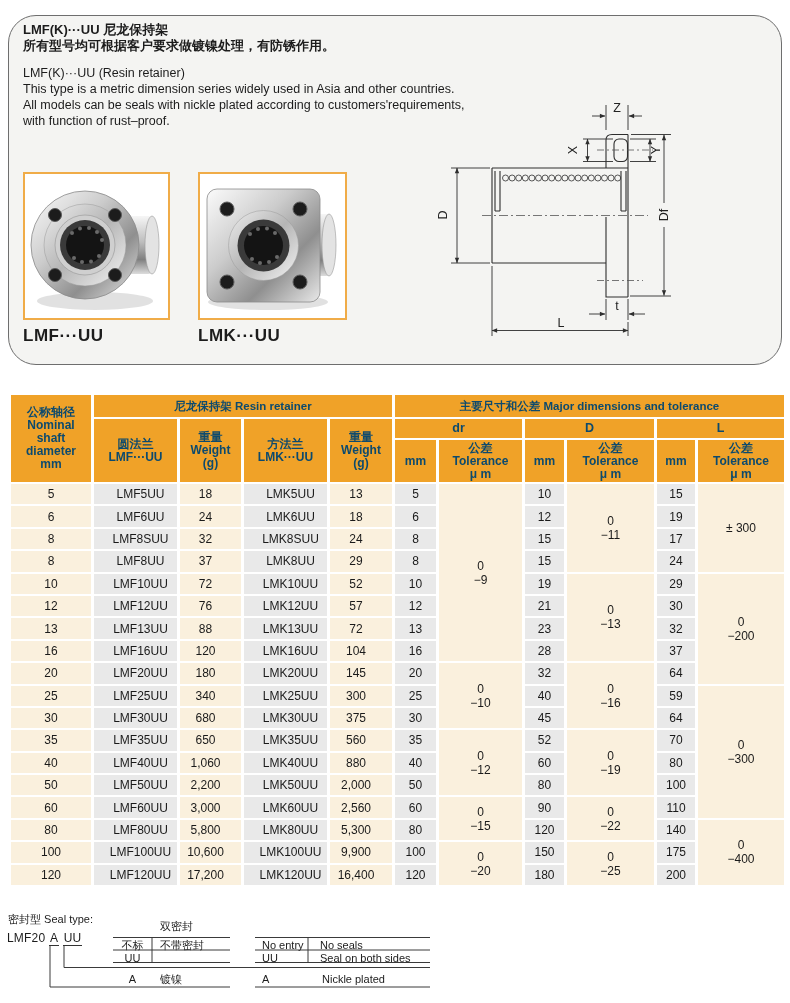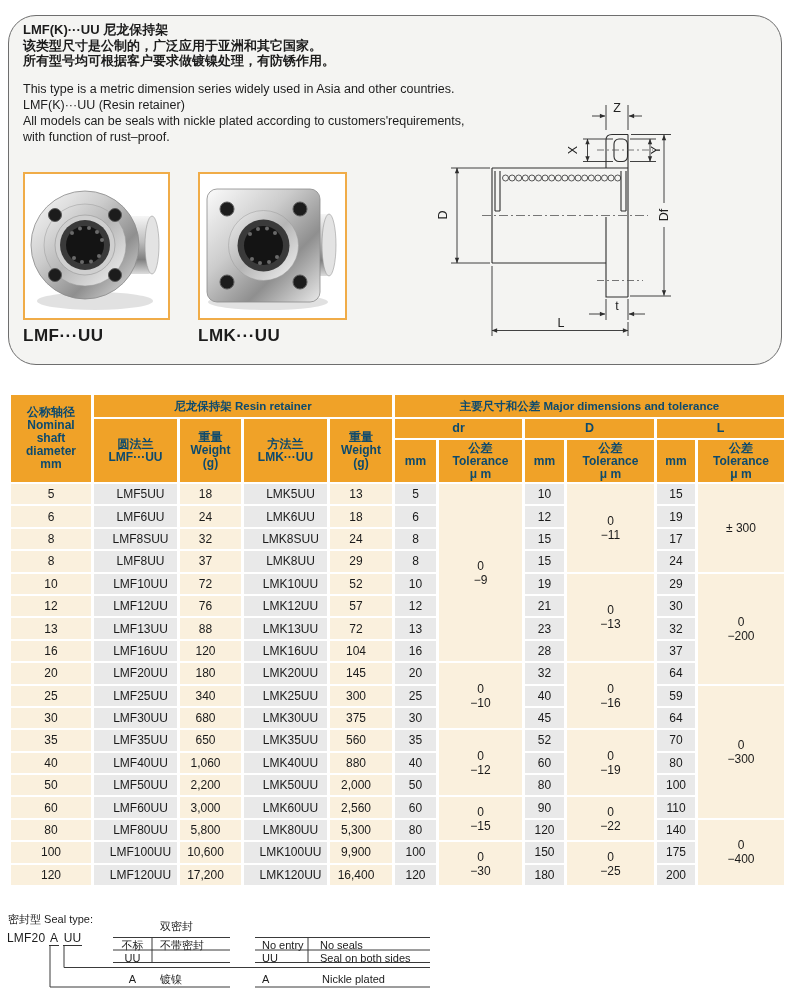"该类型尺寸是公制的，广泛应用于亚洲和其它国家。" div.zh { html: <div>该类型尺寸是公制的，广泛应用于亚洲和其它国家。</div> -> none }
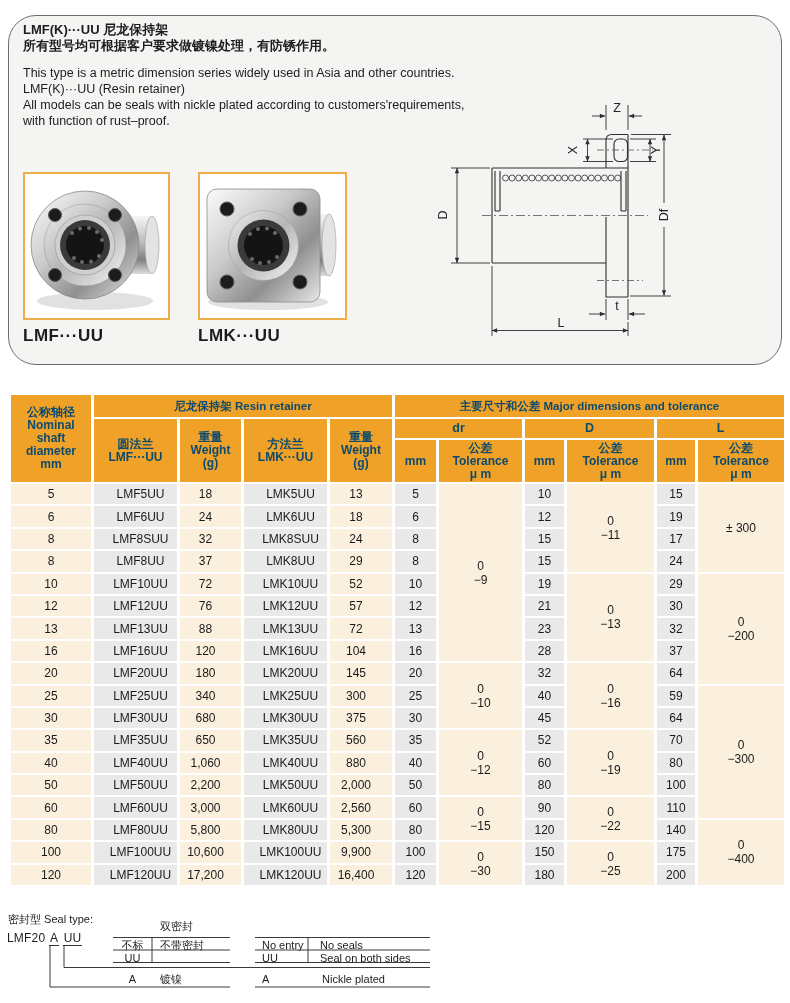"This type is a metric" div.en { order: before "LMF(K)···UU (Resin retainer)" -> after "LMF(K)···UU (Resin retainer)" }
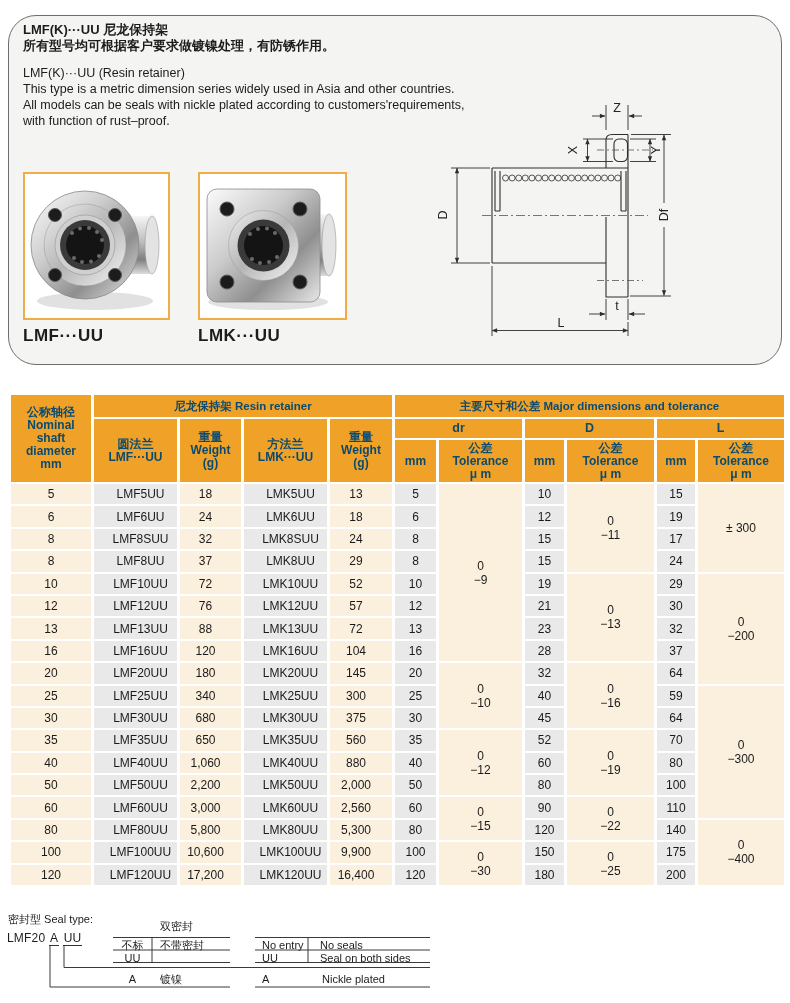"−30" div { text: 30 -> 20 }
